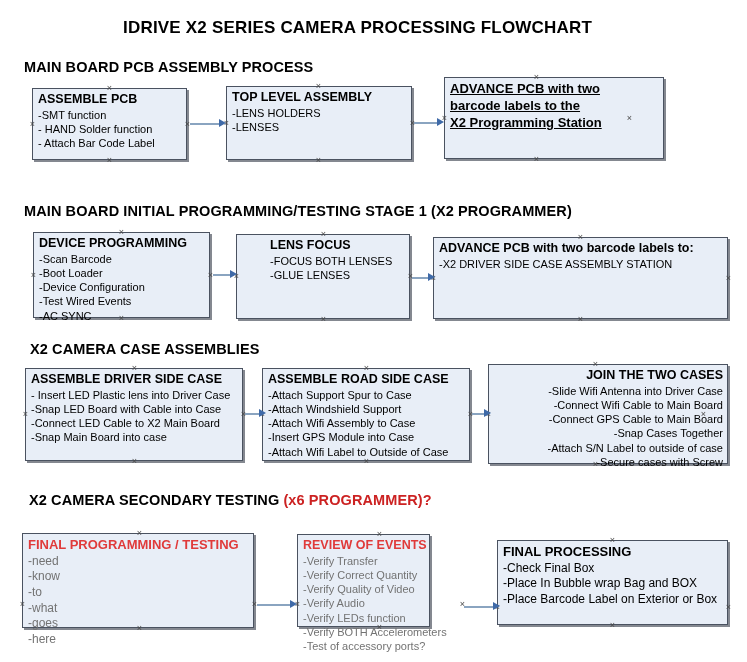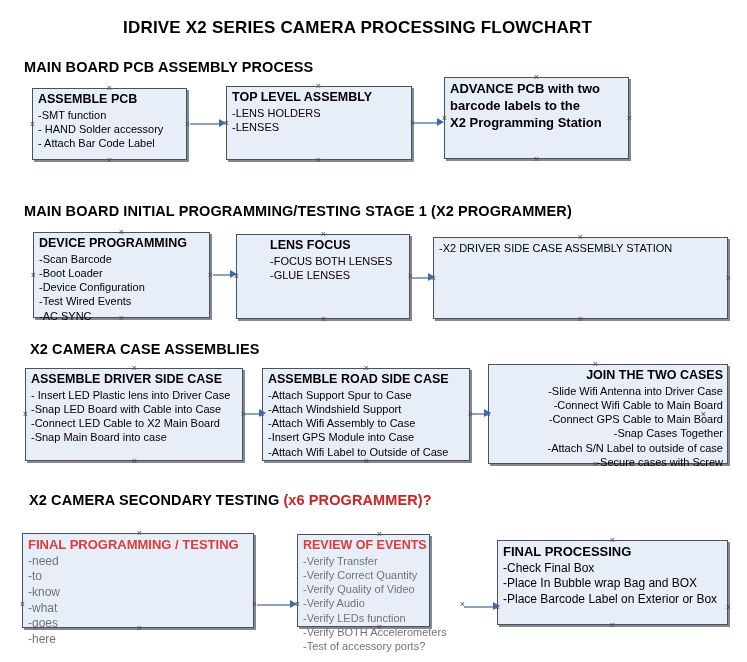"ADVANCE PCB with two" div.node { text-decoration: none -> underline; width: 185px -> 220px }
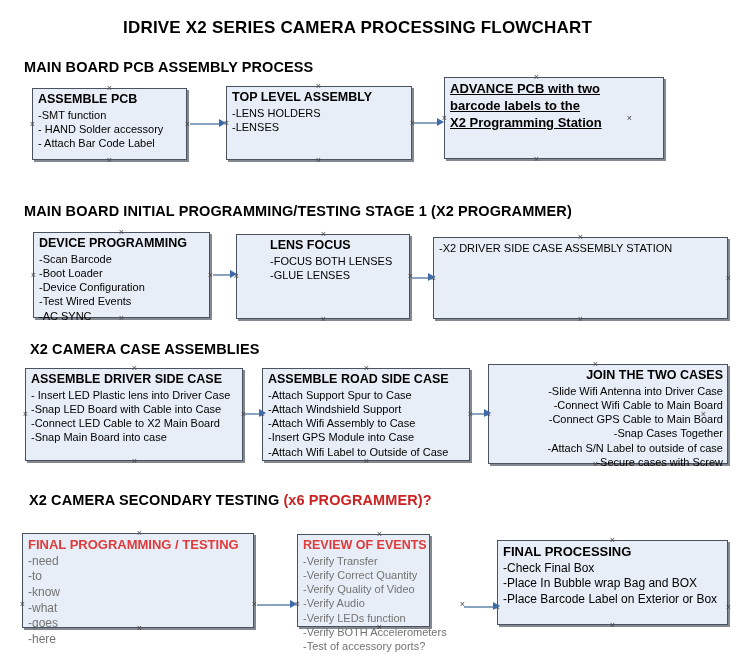"- HAND Solder accessory" div.nline { text: accessory -> function }
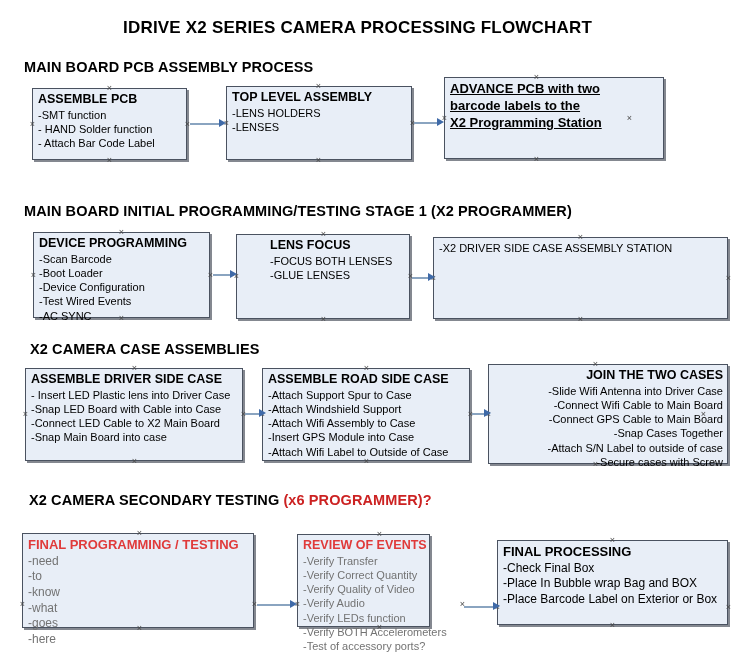"ADVANCE PCB with two barcode" div.nhead { html: none -> <div>ADVANCE PCB with two barcode labels to:</div> }
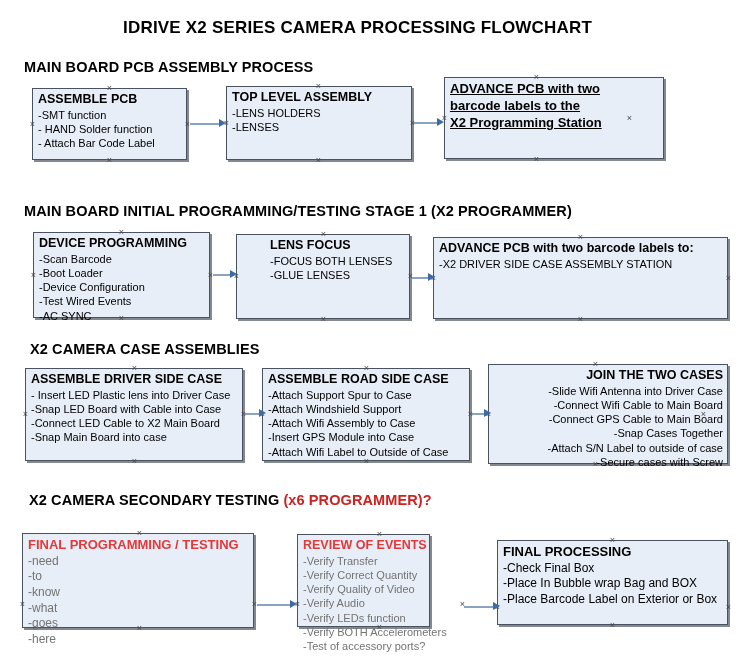"-to" div.nline { order: before "-know" -> after "-know" }
